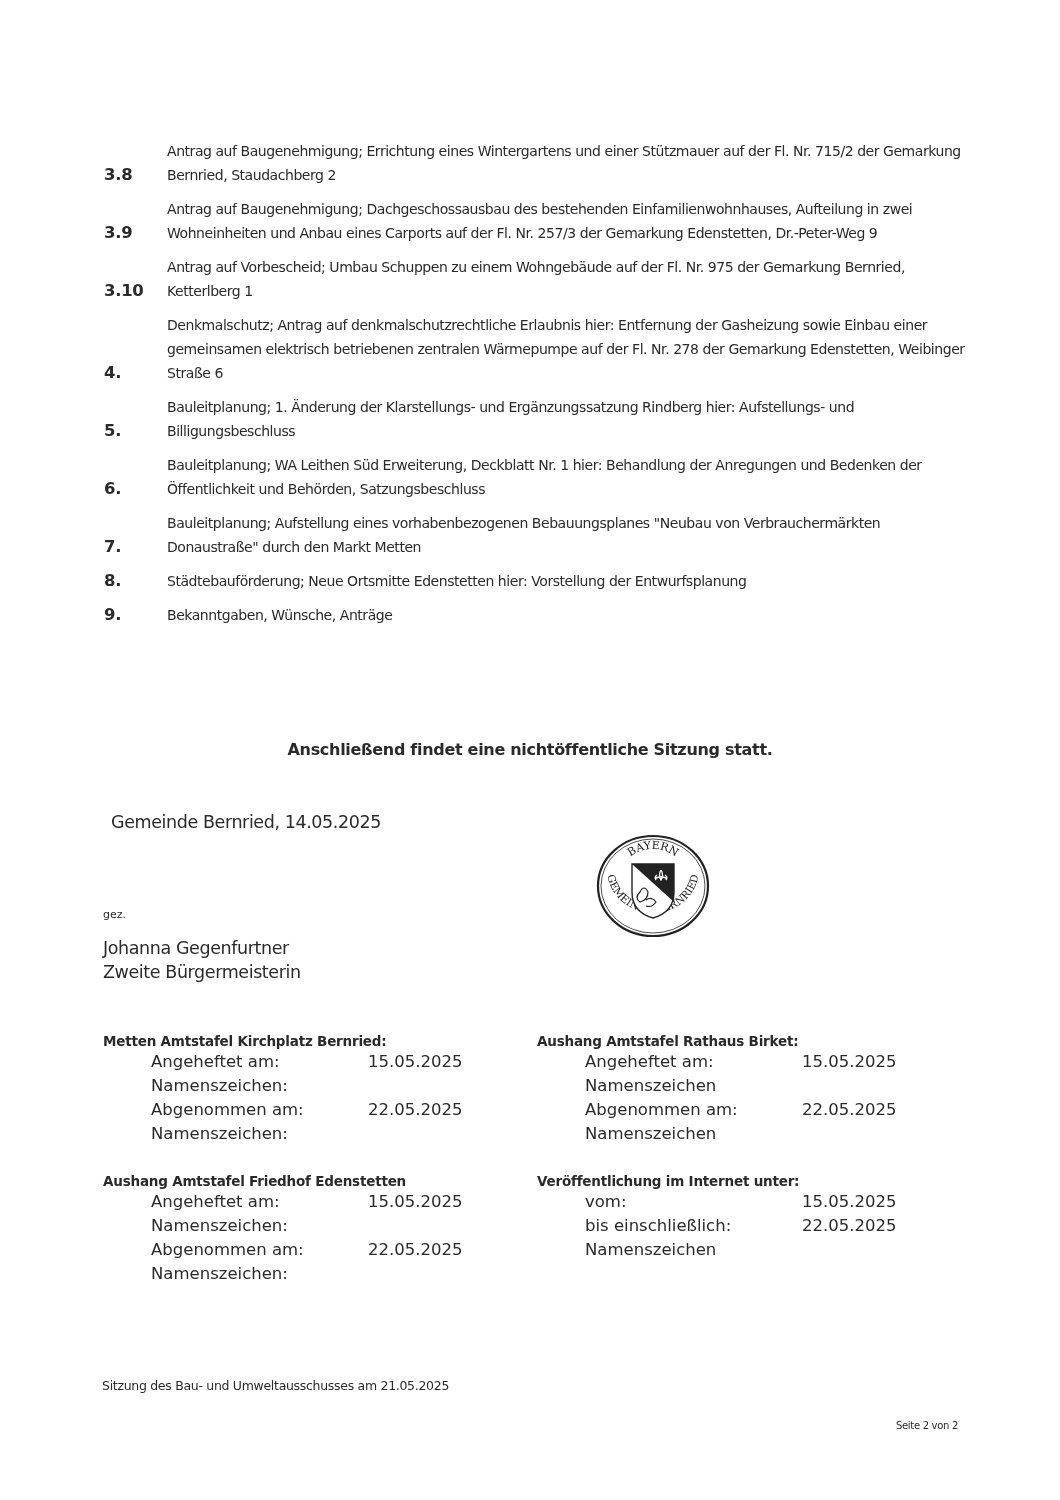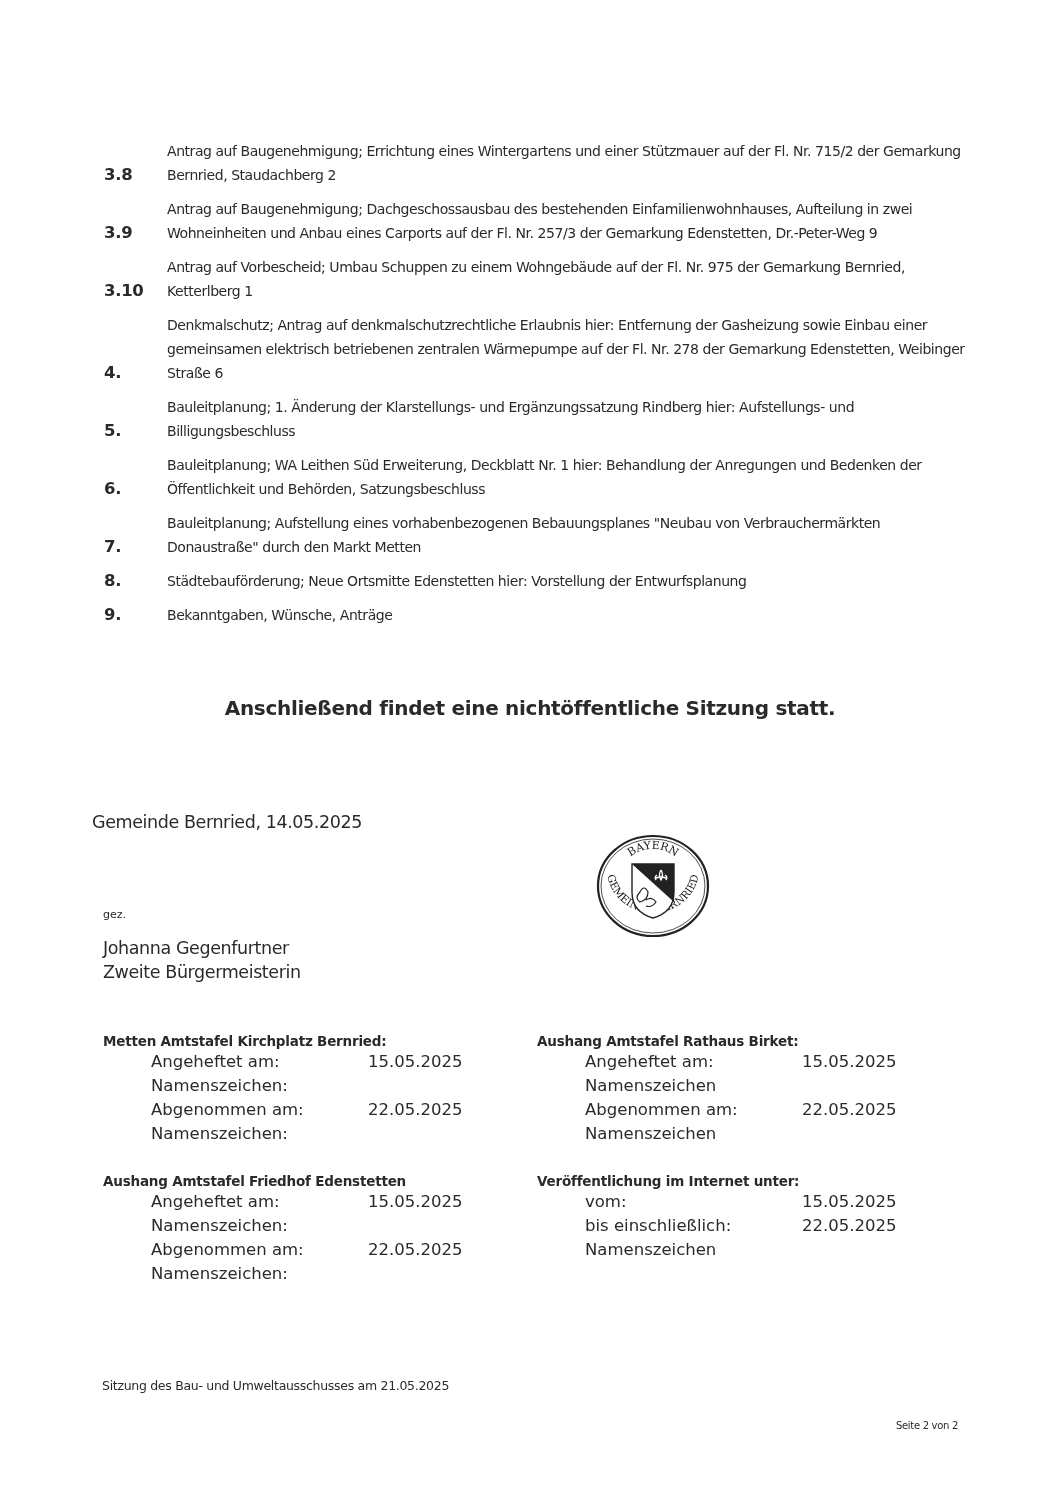"Anschließend findet eine" .closing { font-size: 20px -> 16px; top: 696px -> 740px }
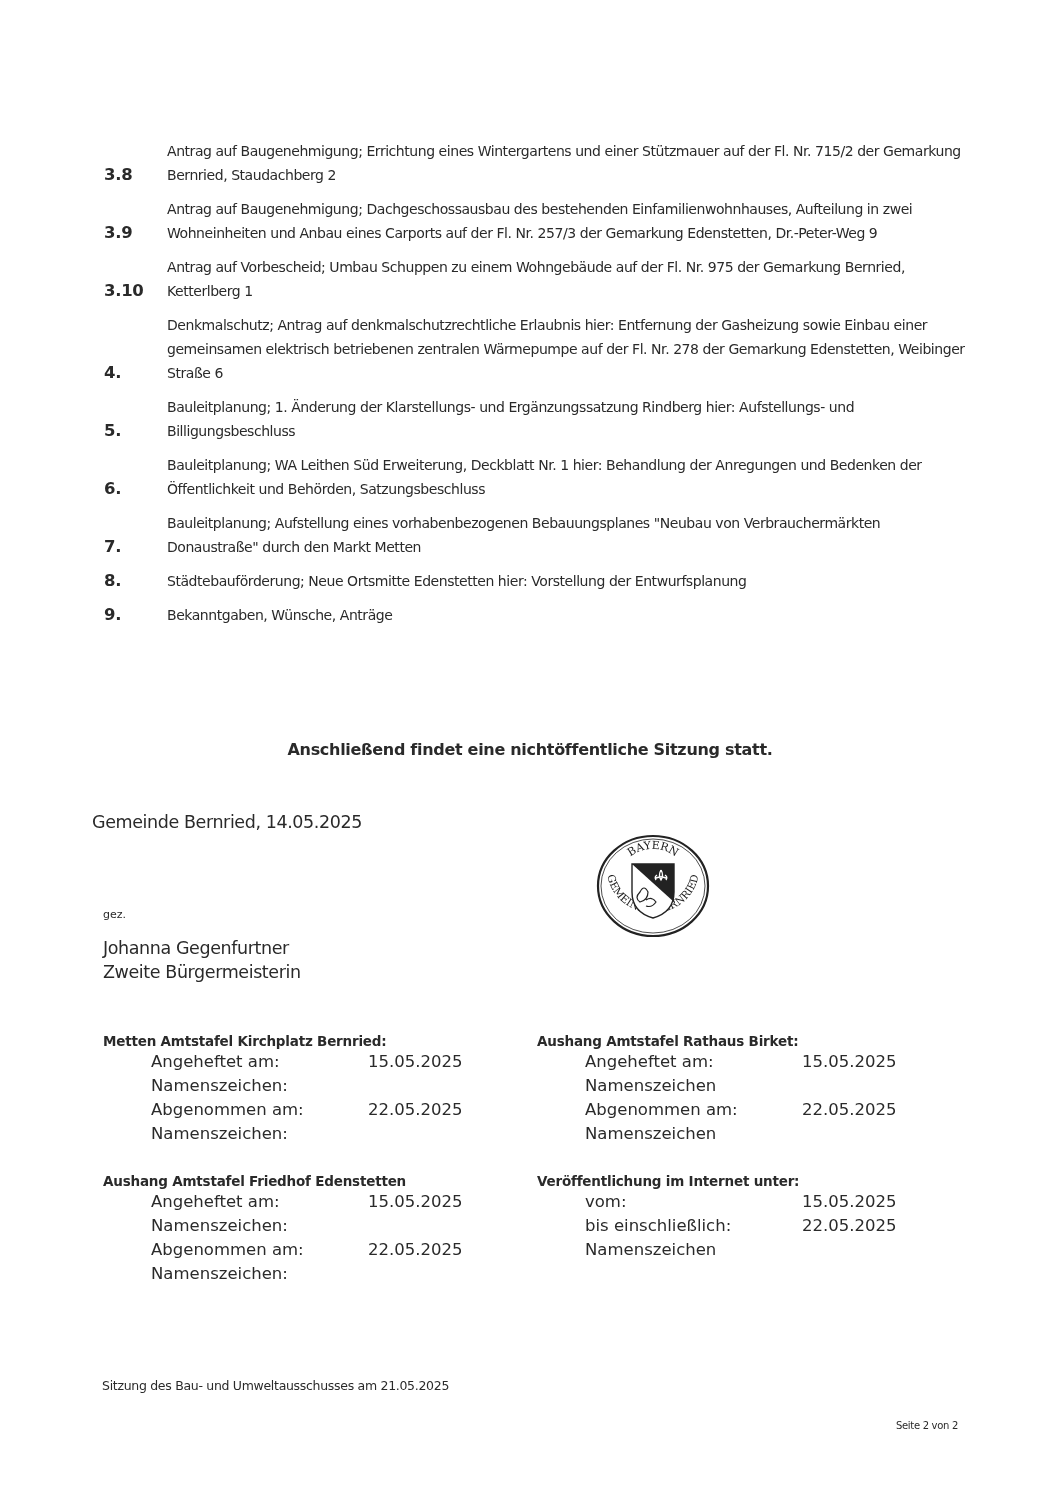"Gemeinde Bernried, 14.05.2025" .place-date { left: 92px -> 111px }
